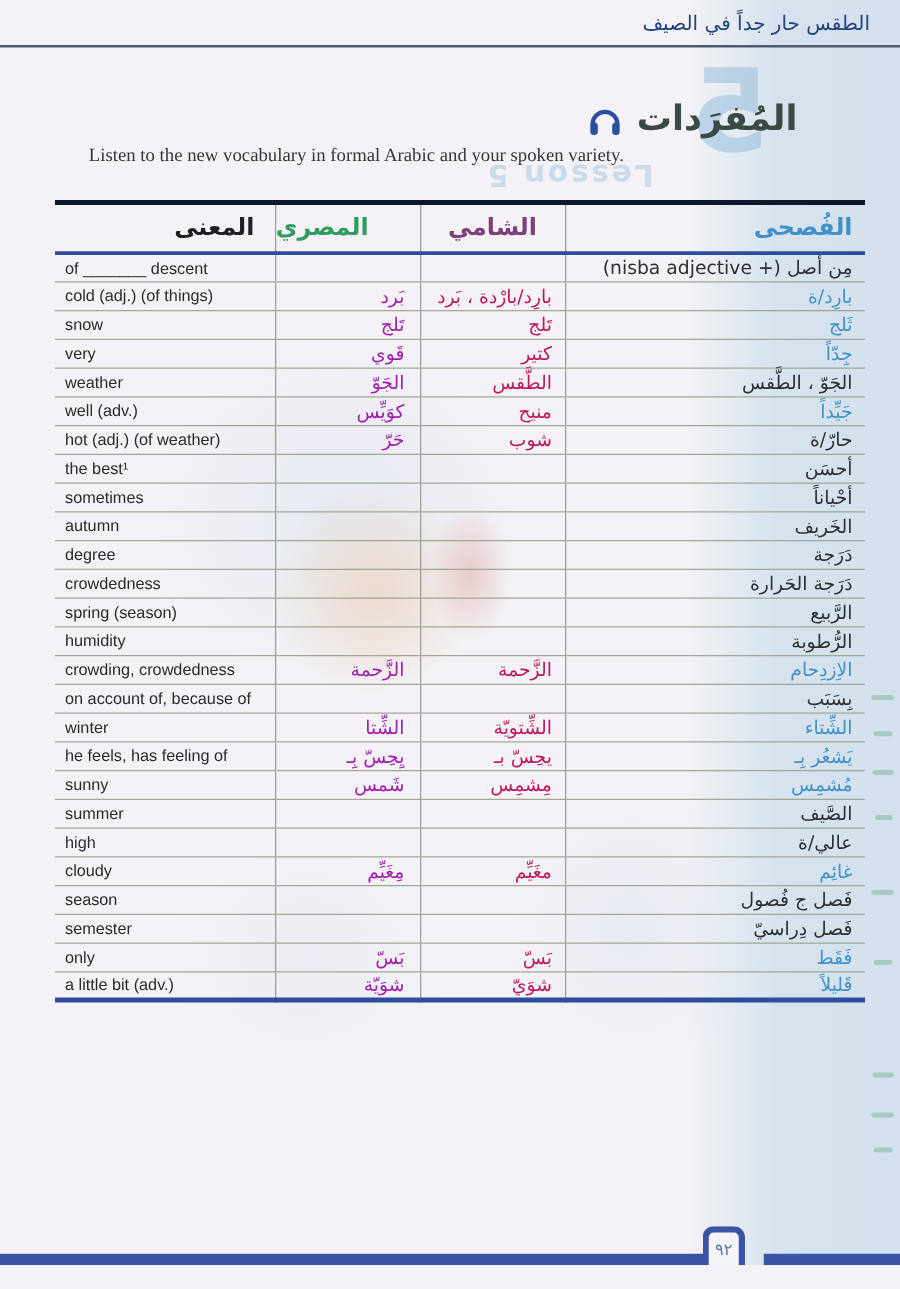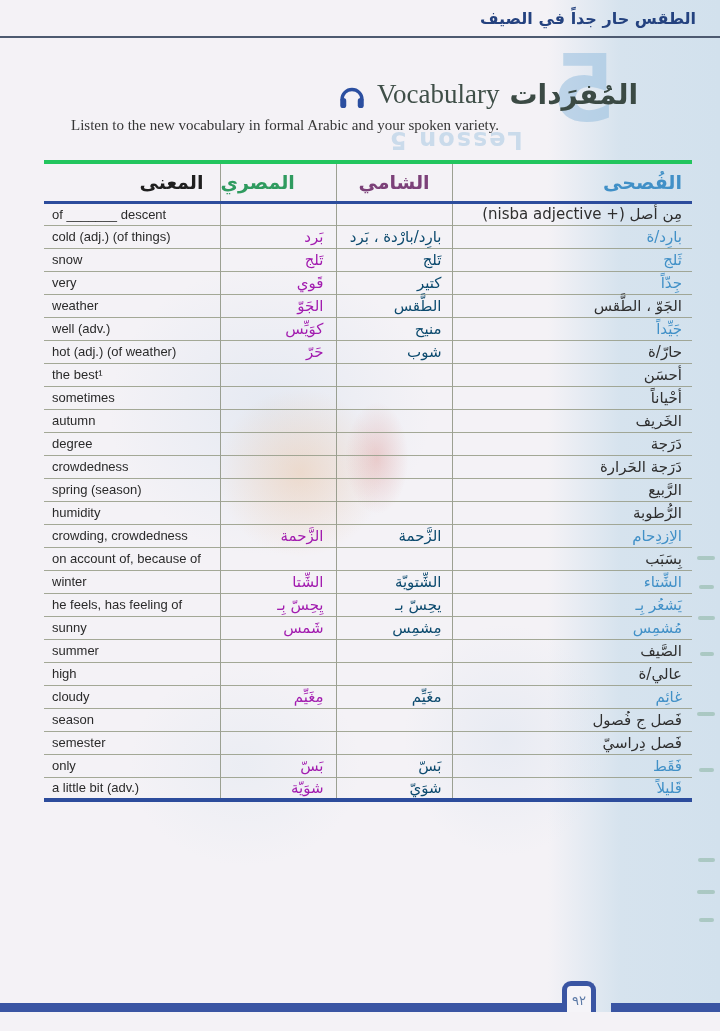"الطقس حار جداً في الصيف" .chapter-title { font-weight: bold -> normal }
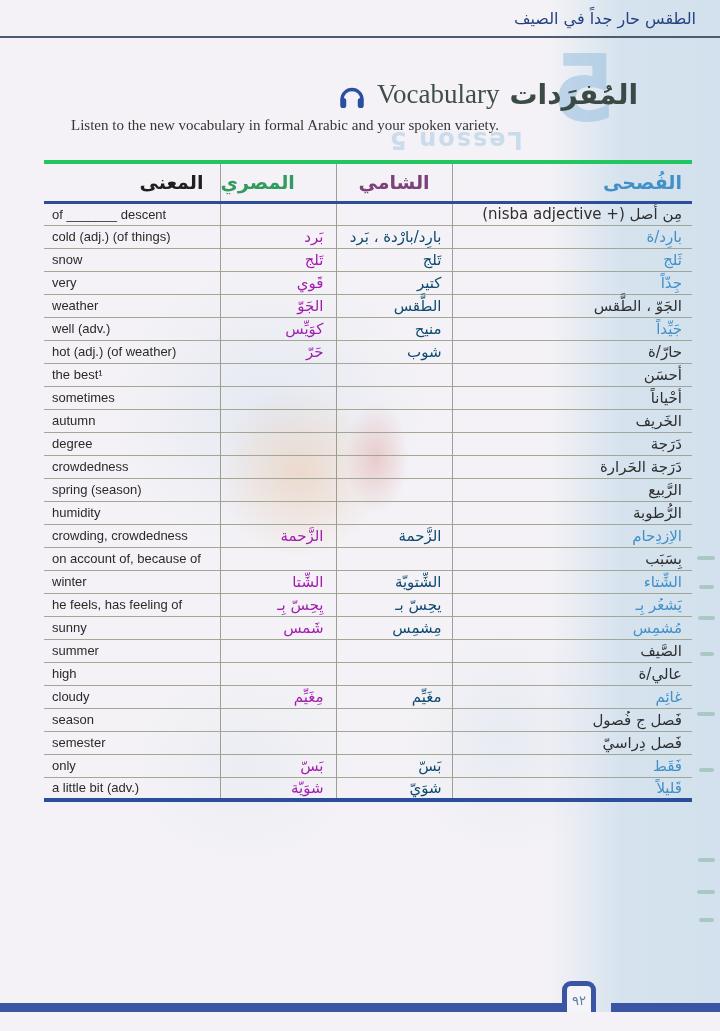"Vocabulary" span.voc-en { html: <span>Vocabulary</span> -> none }
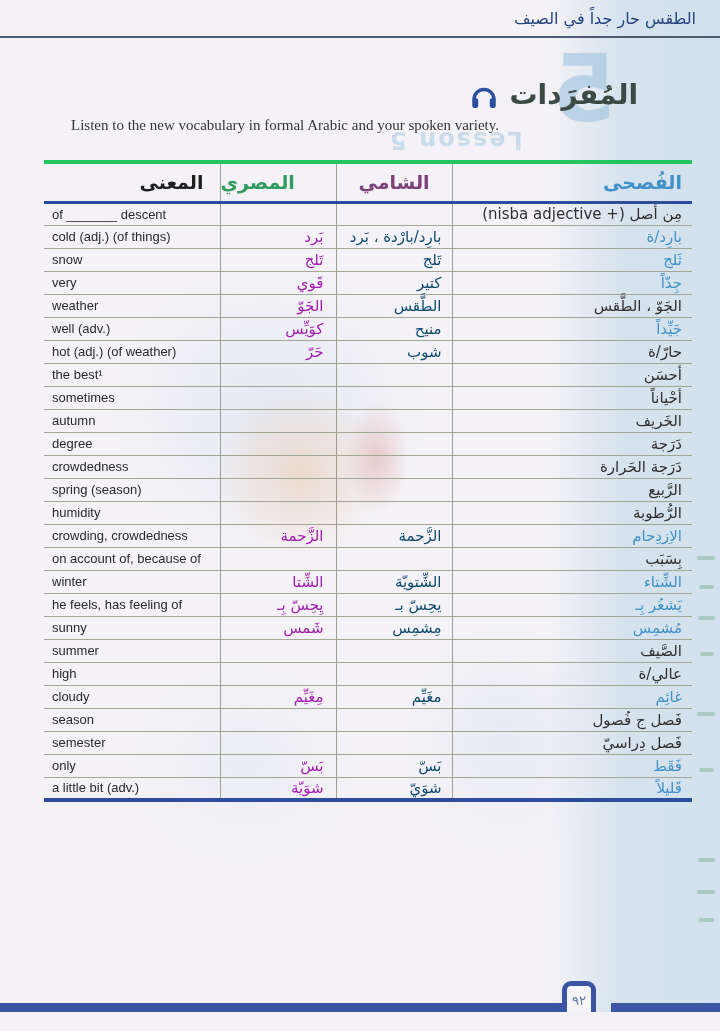"المعنى" table.vocab { border-top: 4px solid #22c55e -> 4px solid #0f172a }
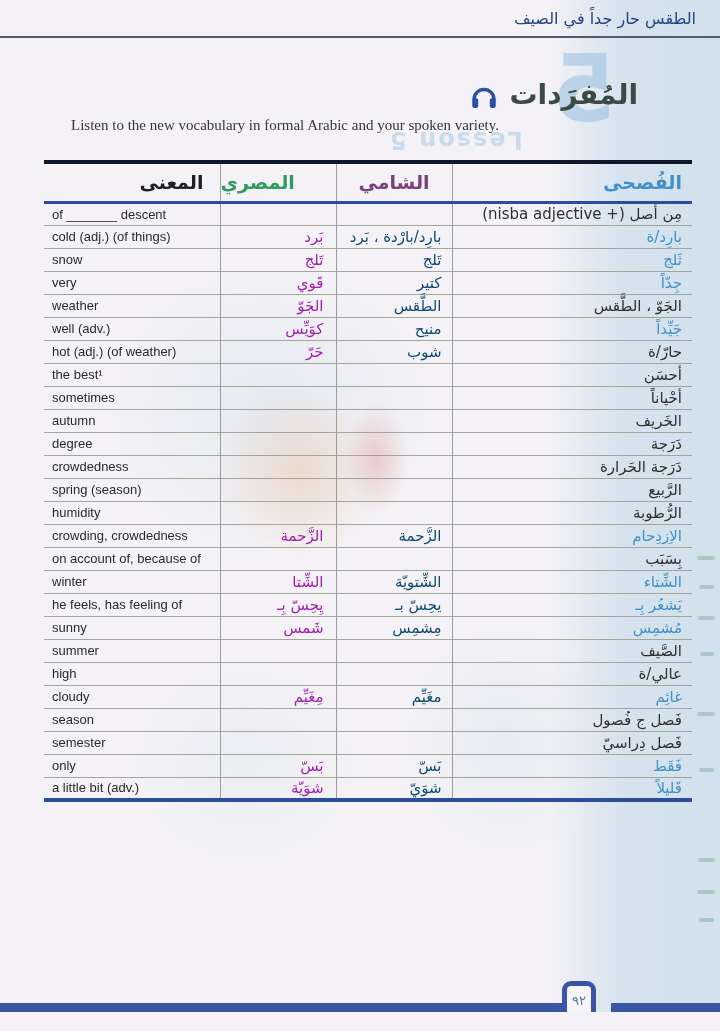"بارِد/بارْدة ، بَرد" td.shami { color: #0c4a6e -> #be185d }
